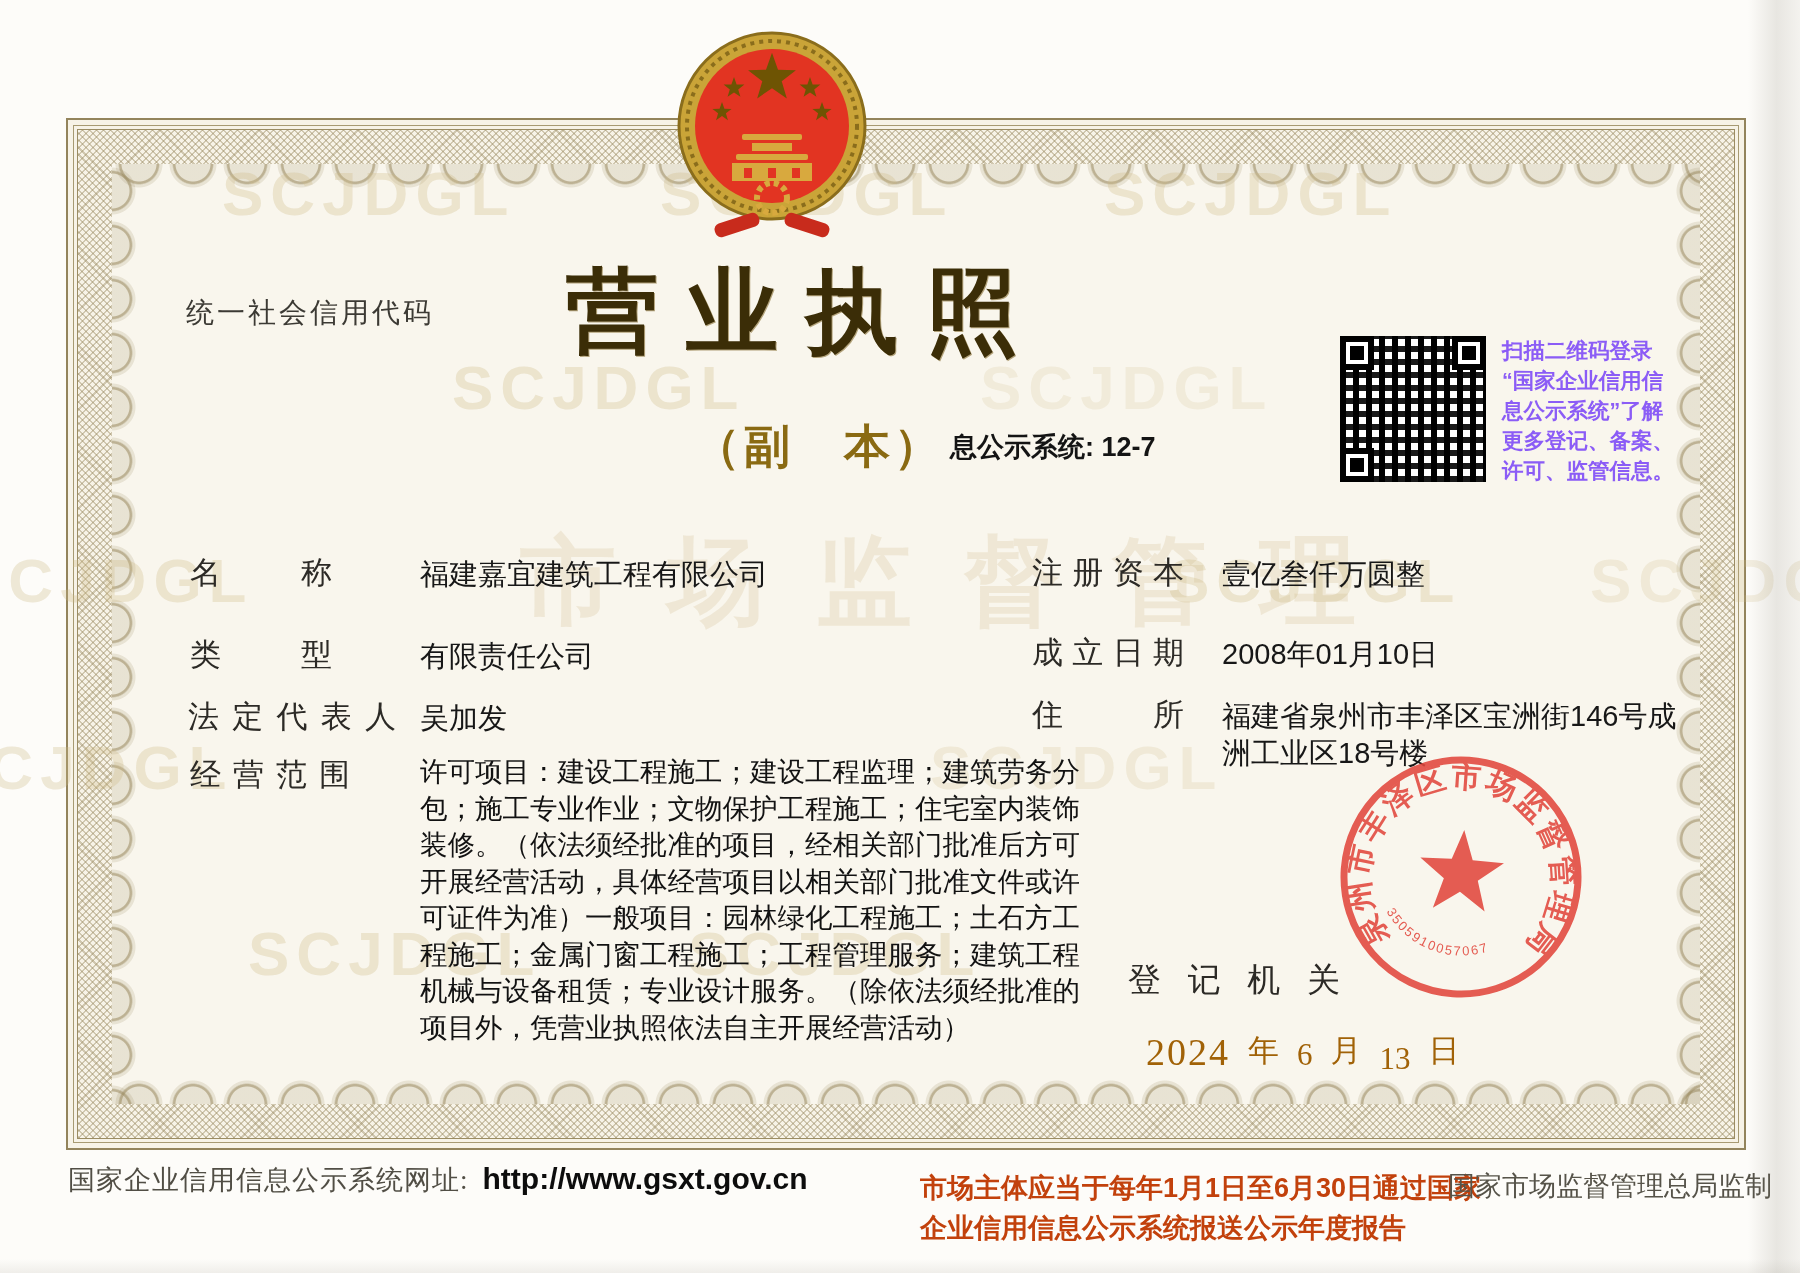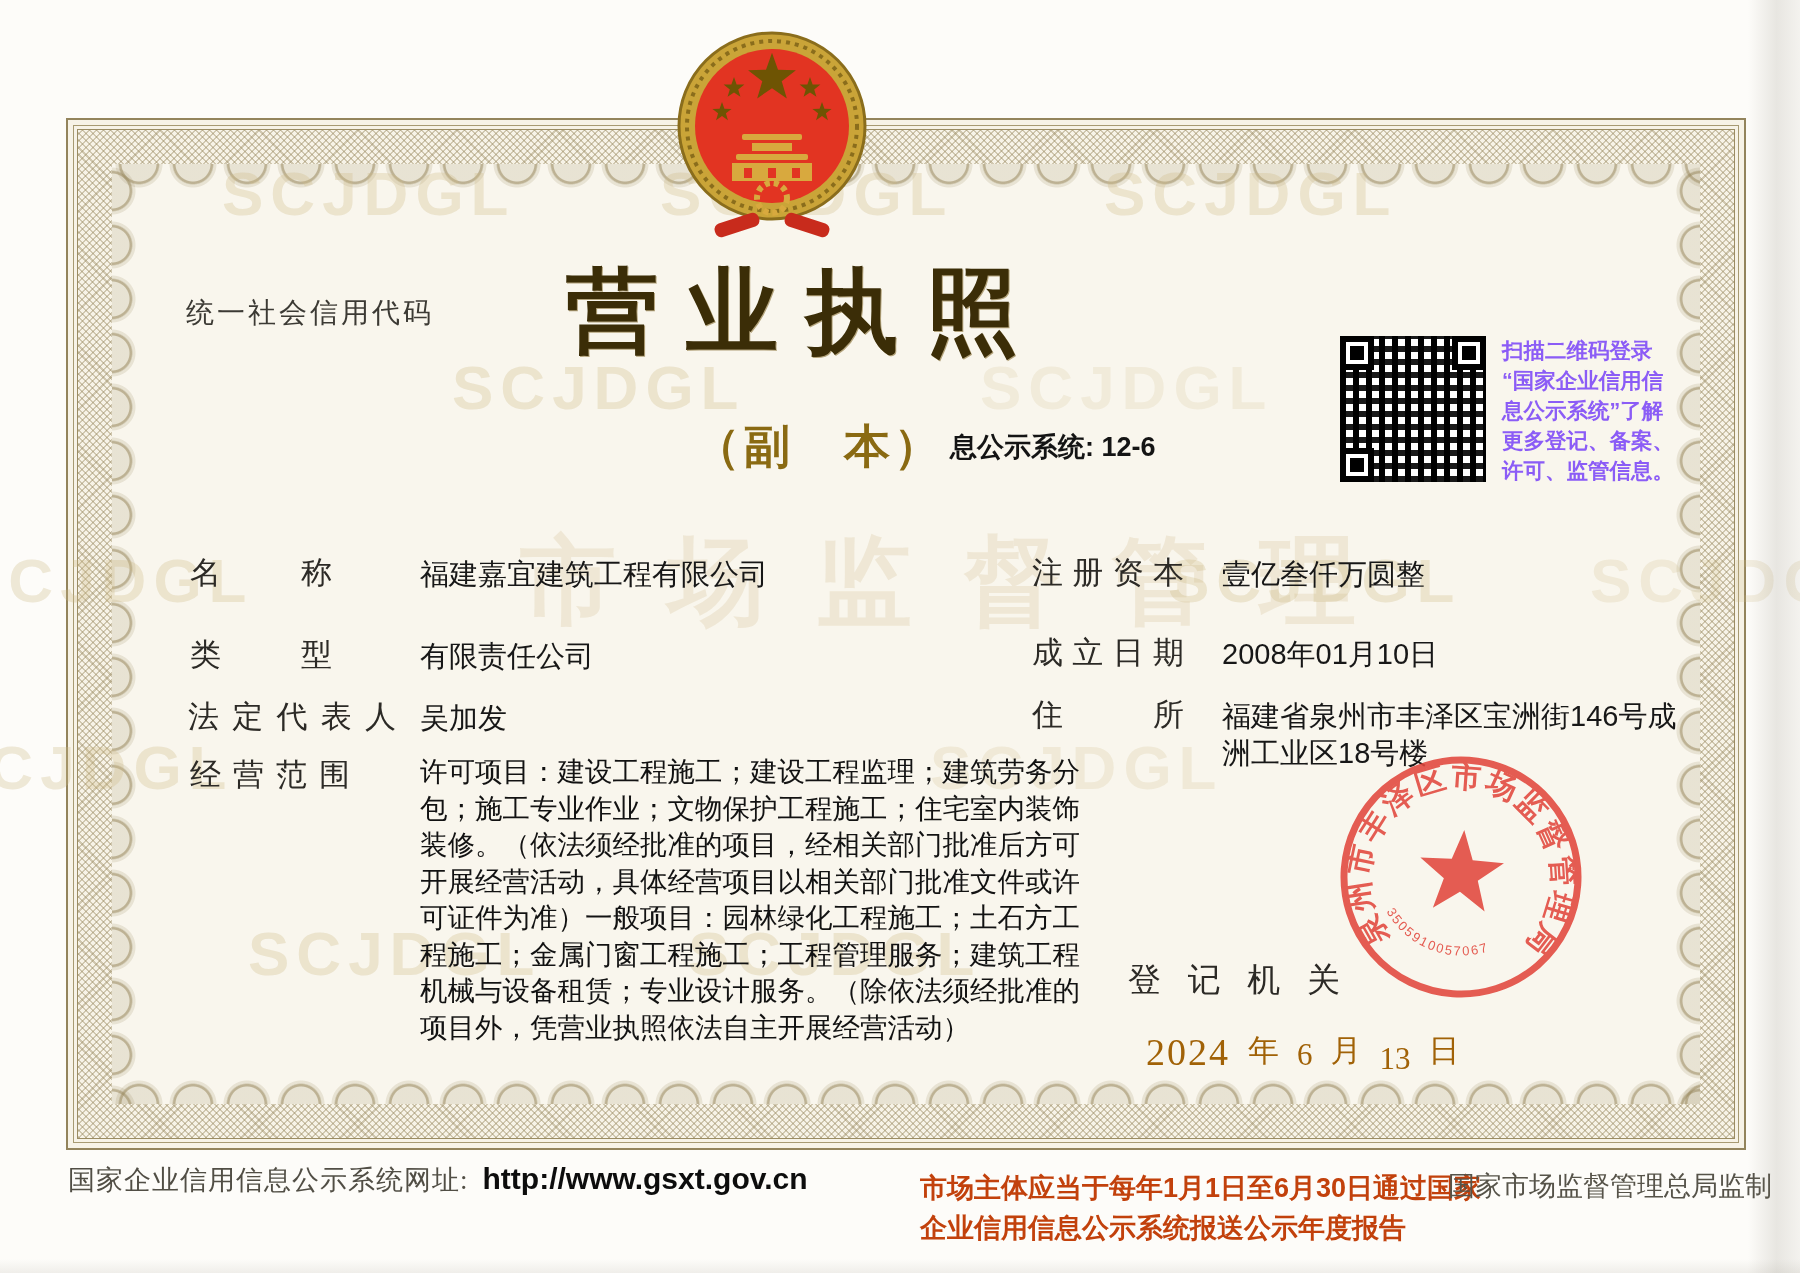"12-6" span { text: 12-6 -> 12-7 }
